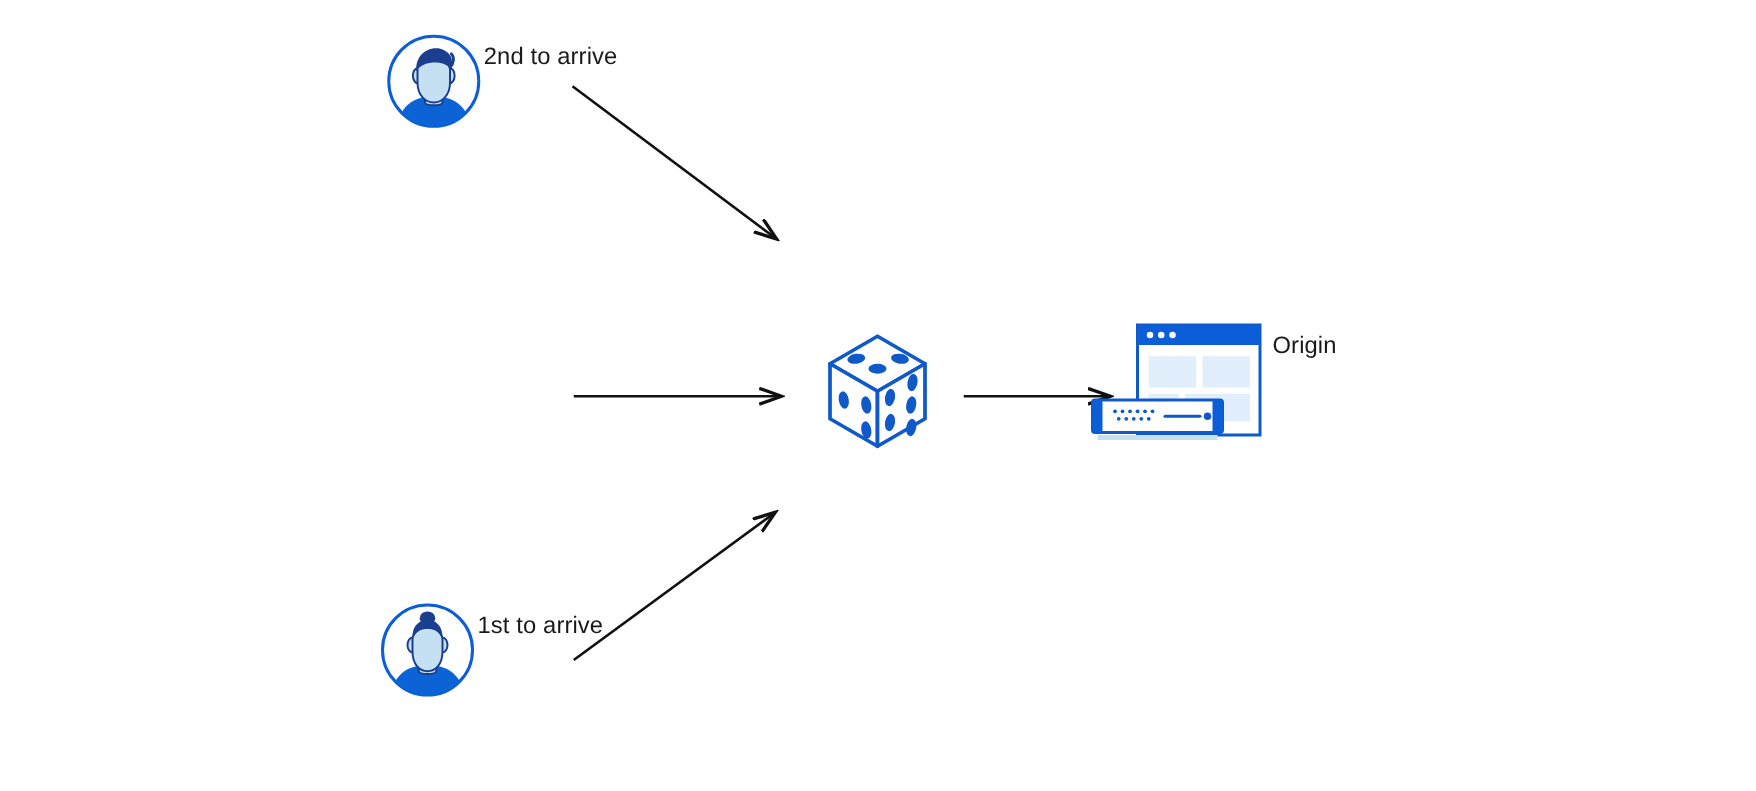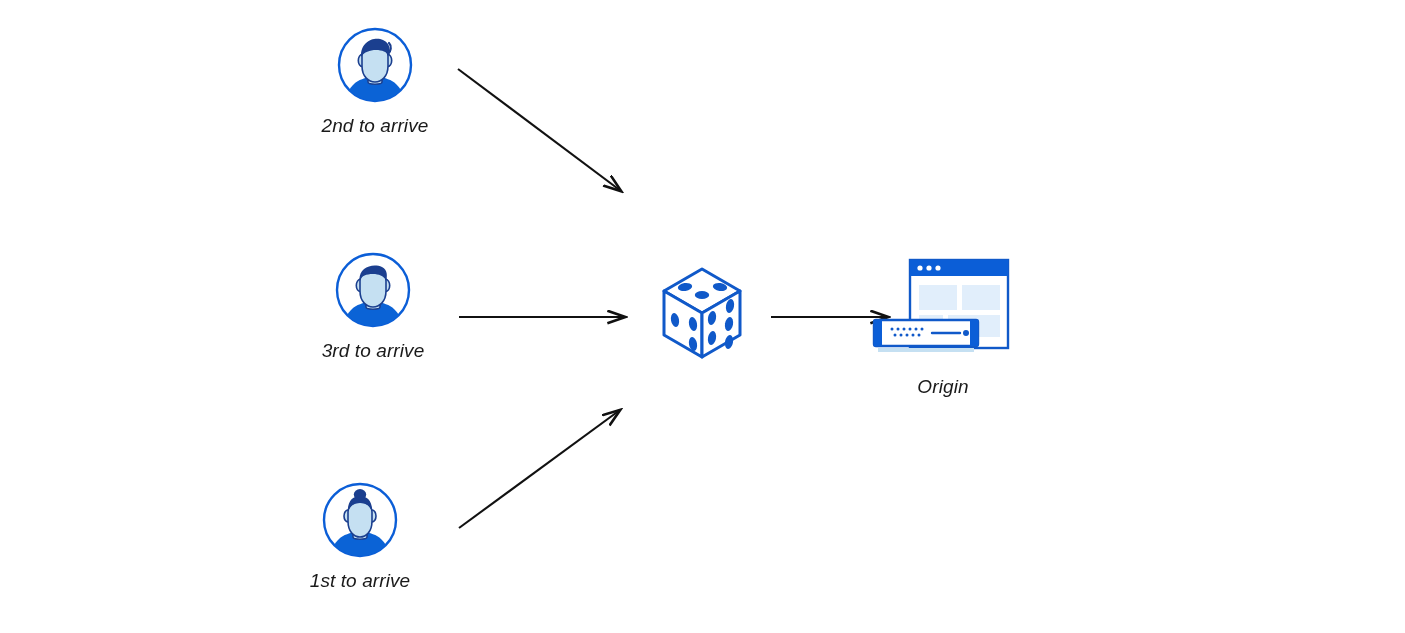"2nd to arrive" .node { align-items: center -> flex-start; flex-direction: column -> row; font-style: italic -> none }
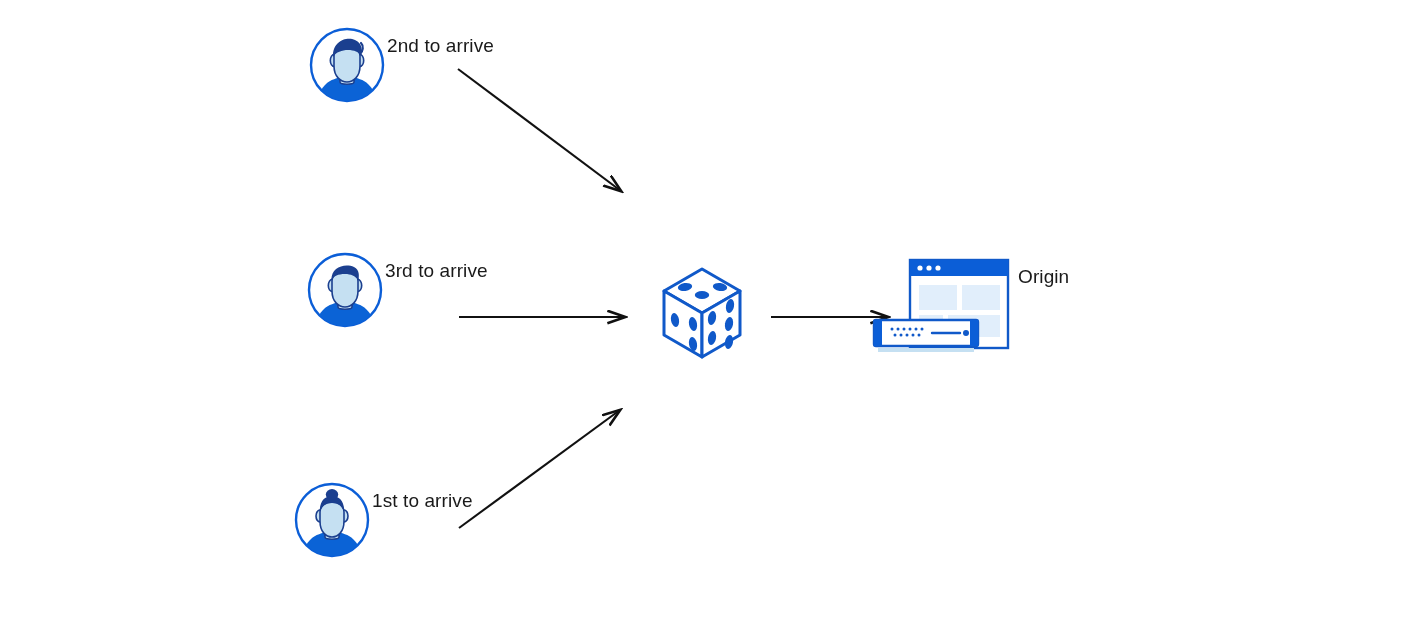"3rd to arrive" div.node { html: <div> <span> <svg> <defs> <clipPath> <circle></circle> </clipPath> </defs> <circle></circle> <g> <path></path> <path></path> <ellipse></ellipse> <ellipse></ellipse> <path></path> <path></path> </g> </svg> </span> <span>3rd to arrive</span> </div> -> none }
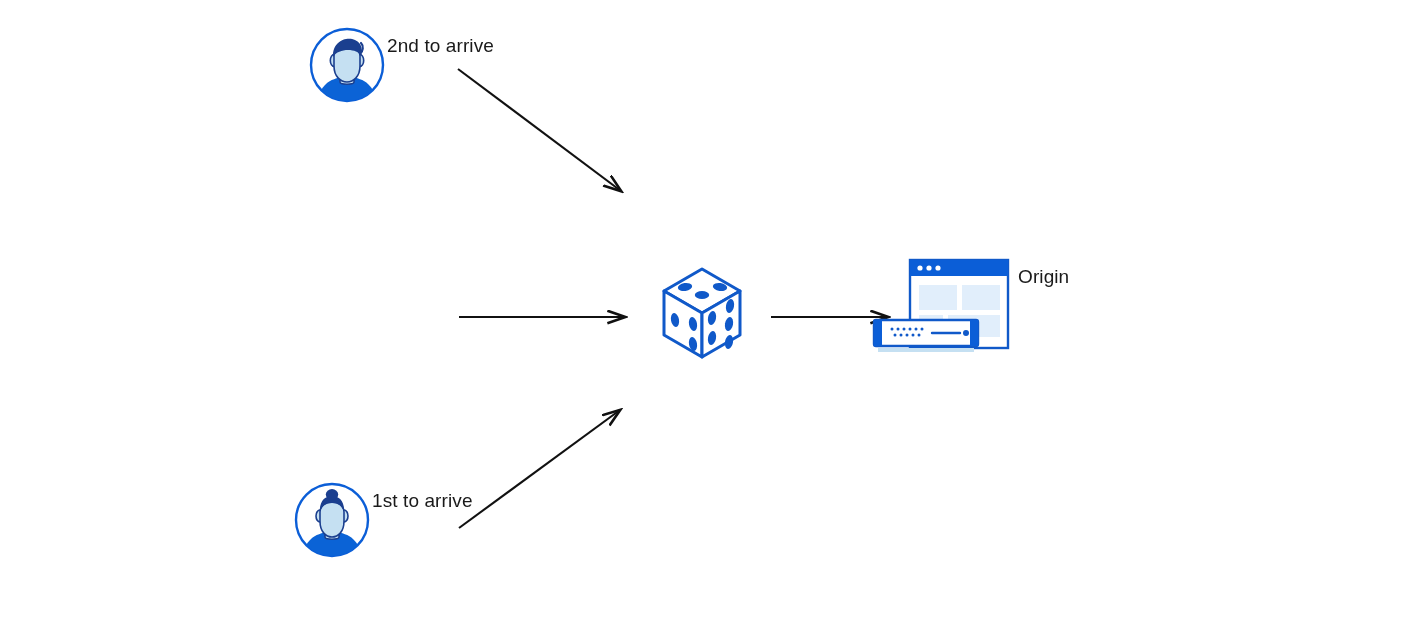"1st to arrive" #client-1st { left: 292px -> 302px }
